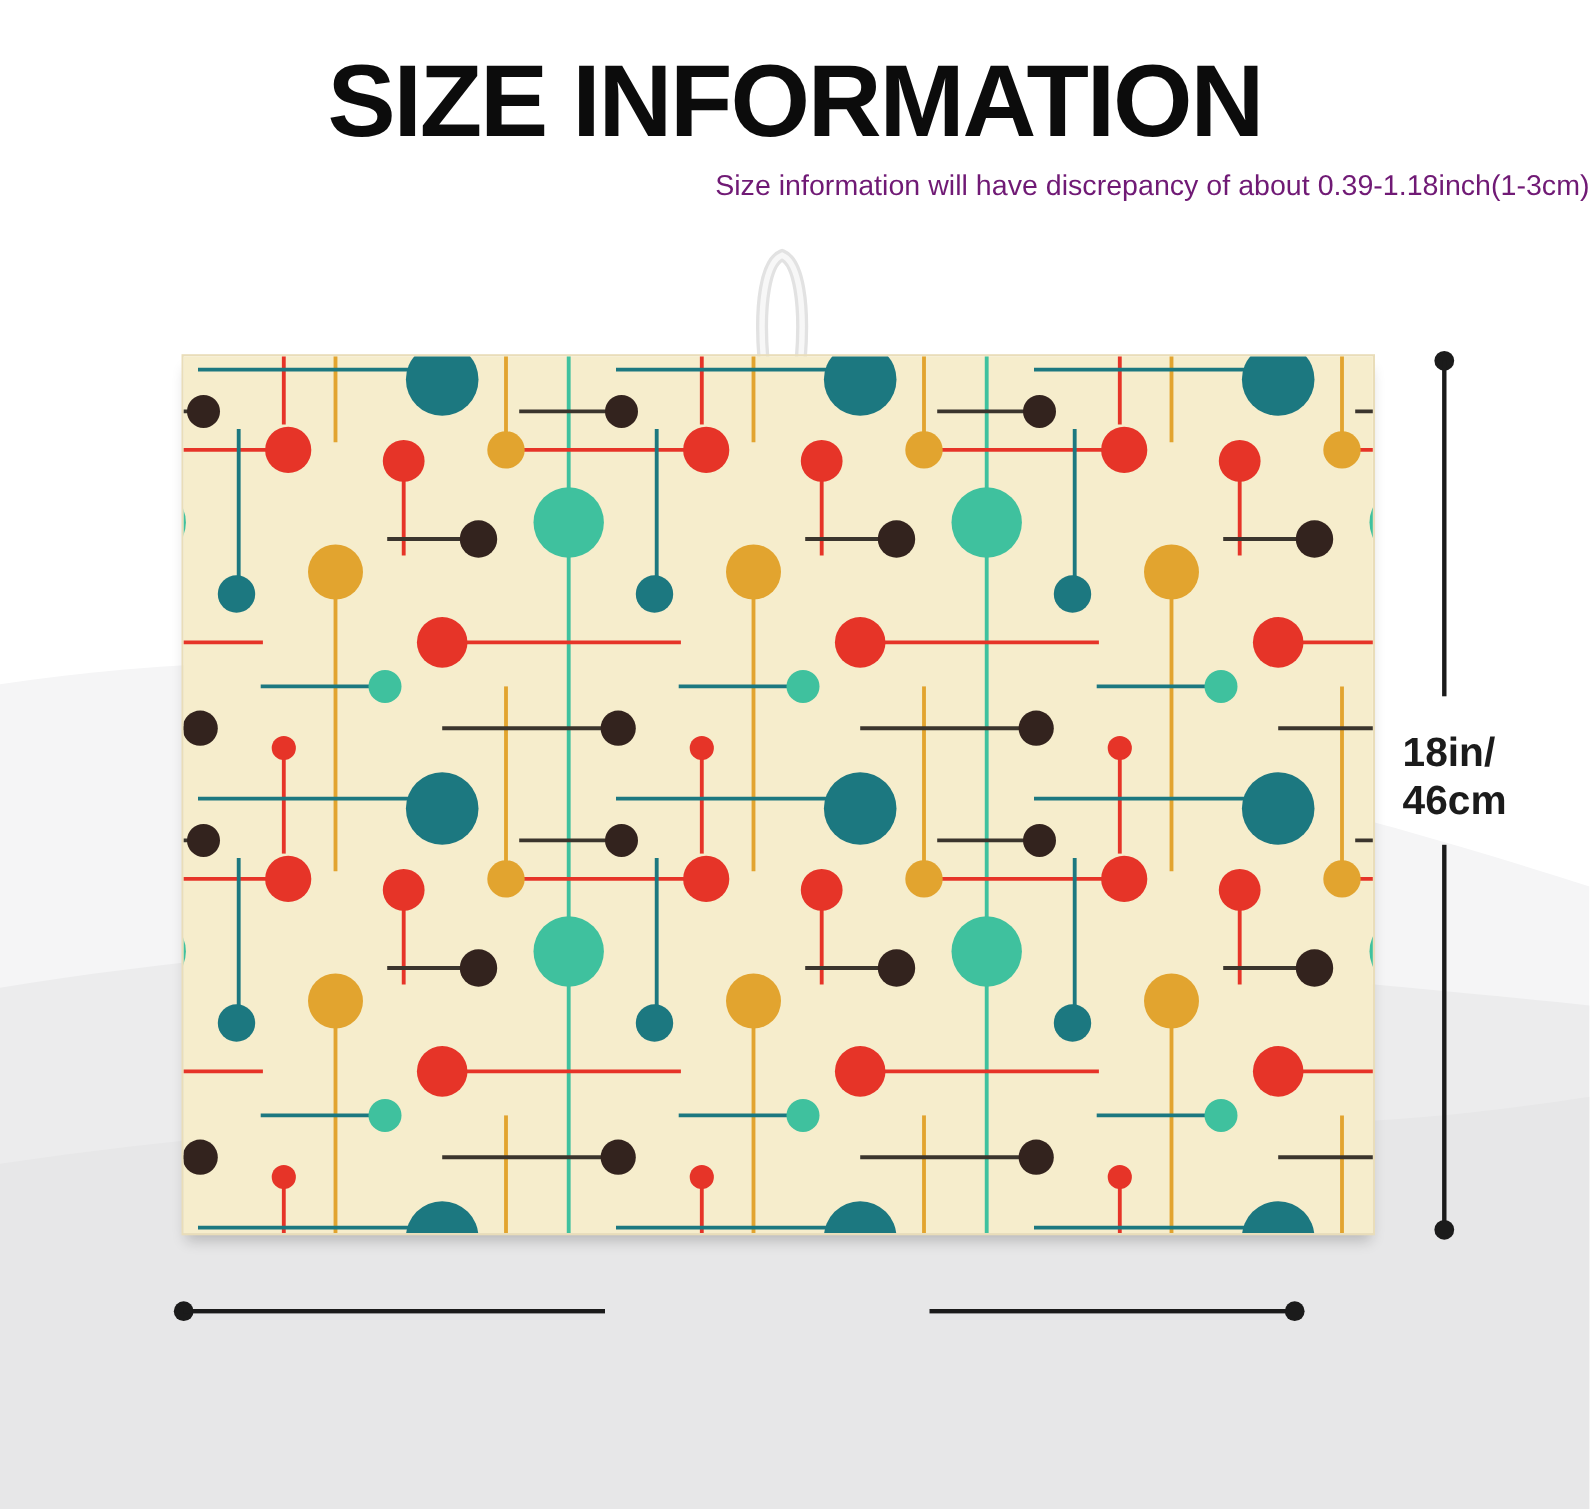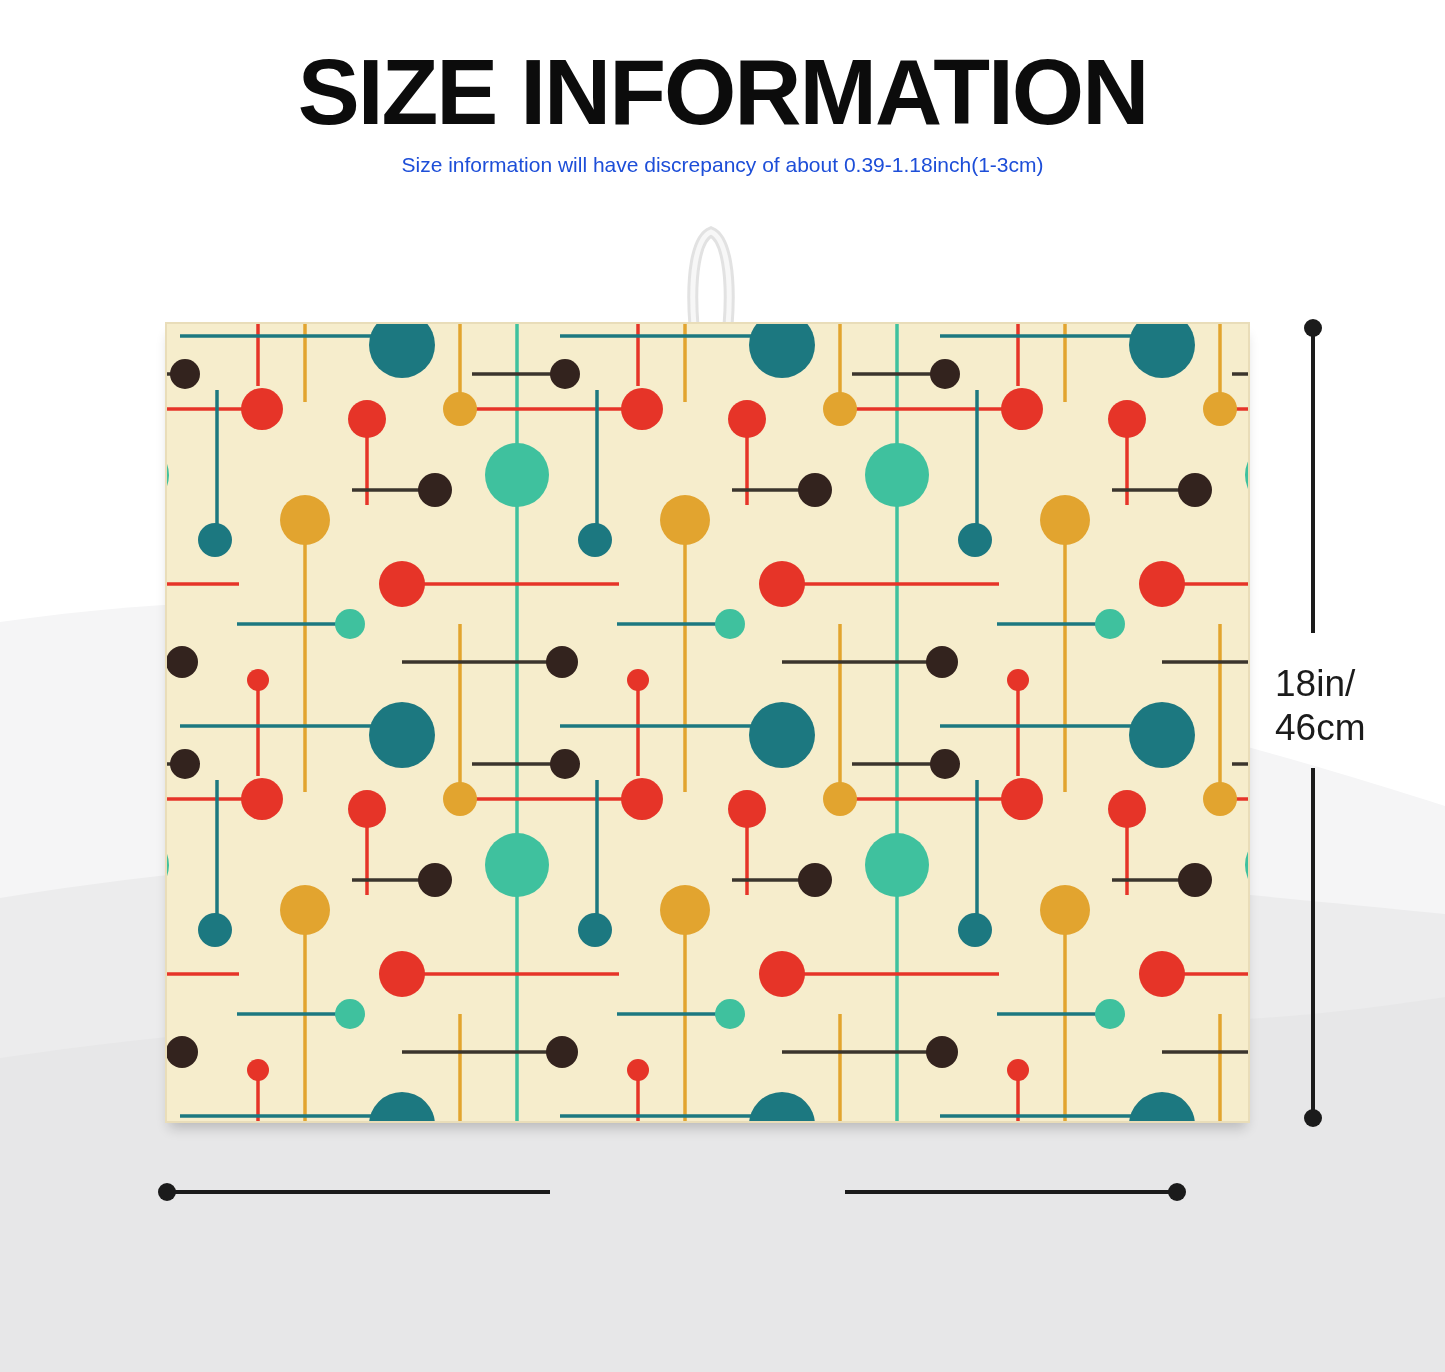"Size information will have discrepancy" .subtitle { color: #1d4ed8 -> #701a75; font-size: 21px -> 26px; text-align: none -> right }
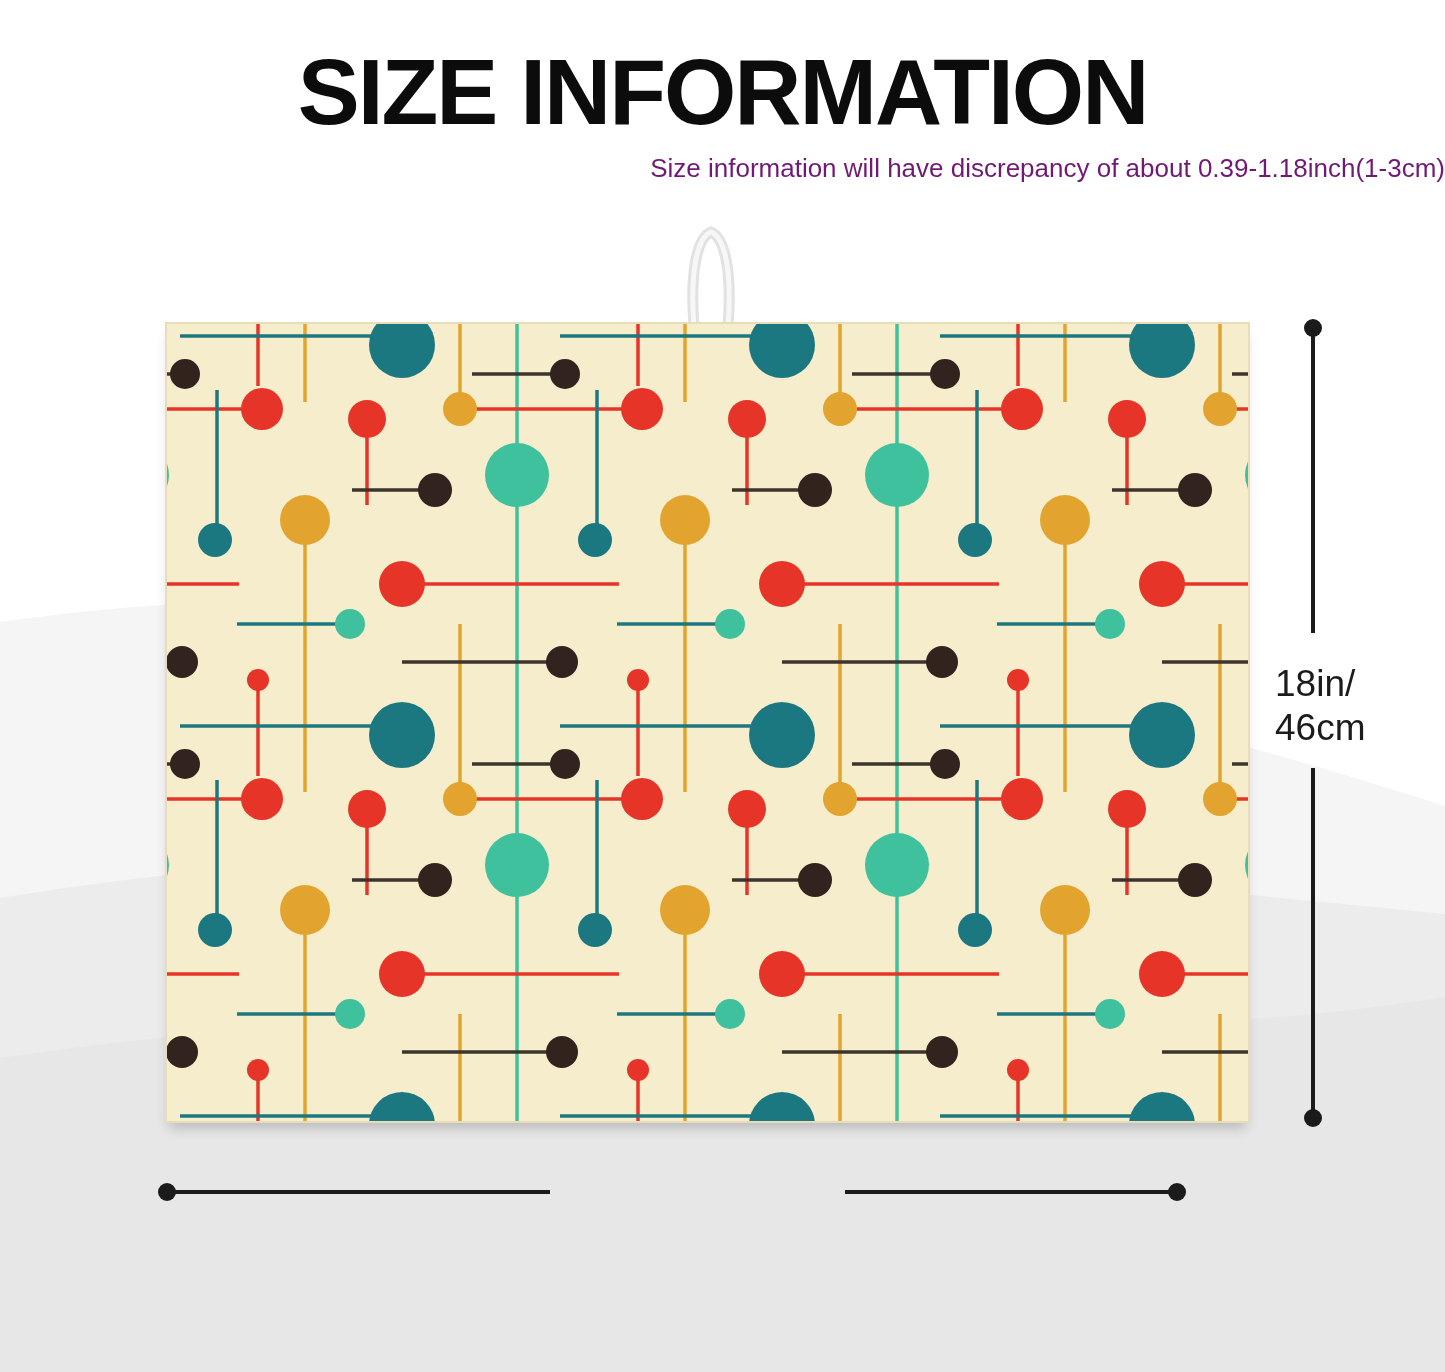"18in/" .dim-label { font-weight: normal -> bold }
